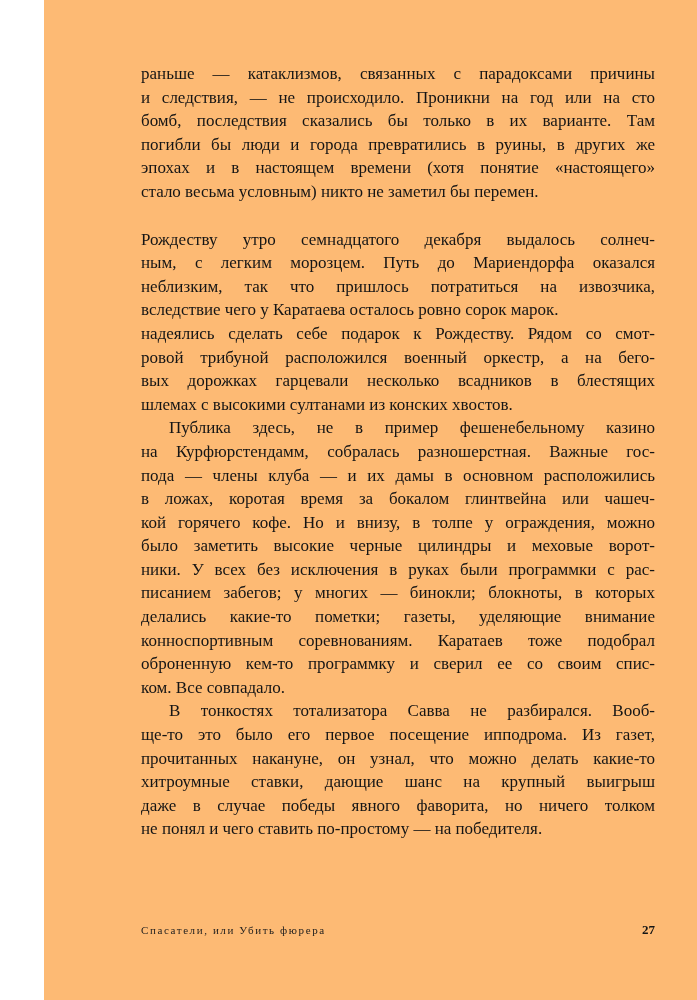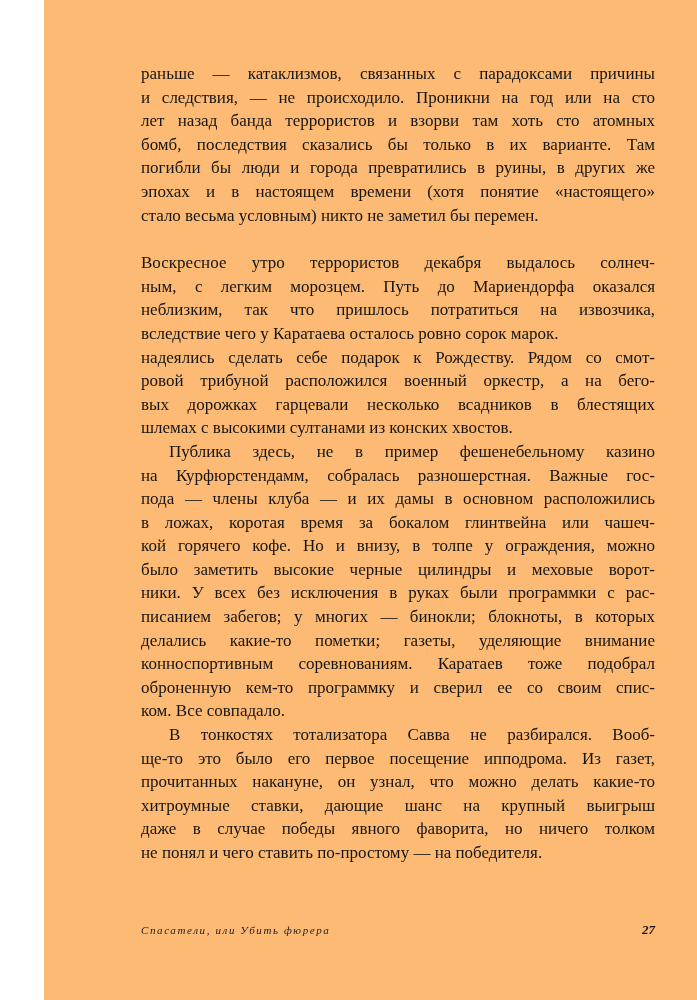"лет назад банда террористов и" div.line { html: <div>лет назад банда террористов и взорви там хоть сто атомных</div> -> none }
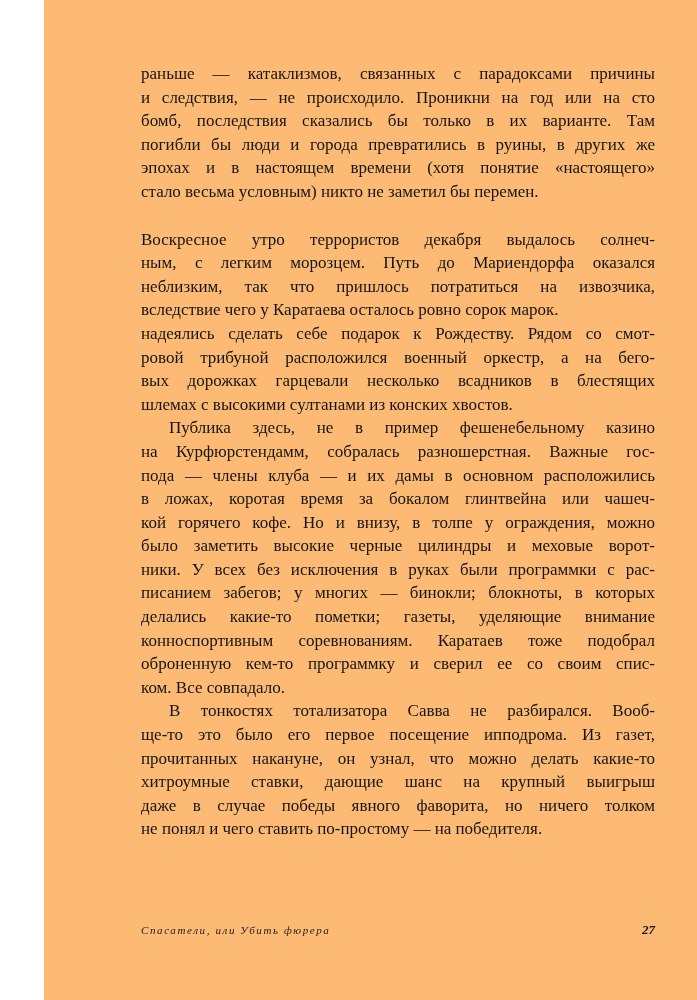"Воскресное утро террористов декабря" div.line { text: Воскресное утро террористов -> Рождеству утро семнадцатого }
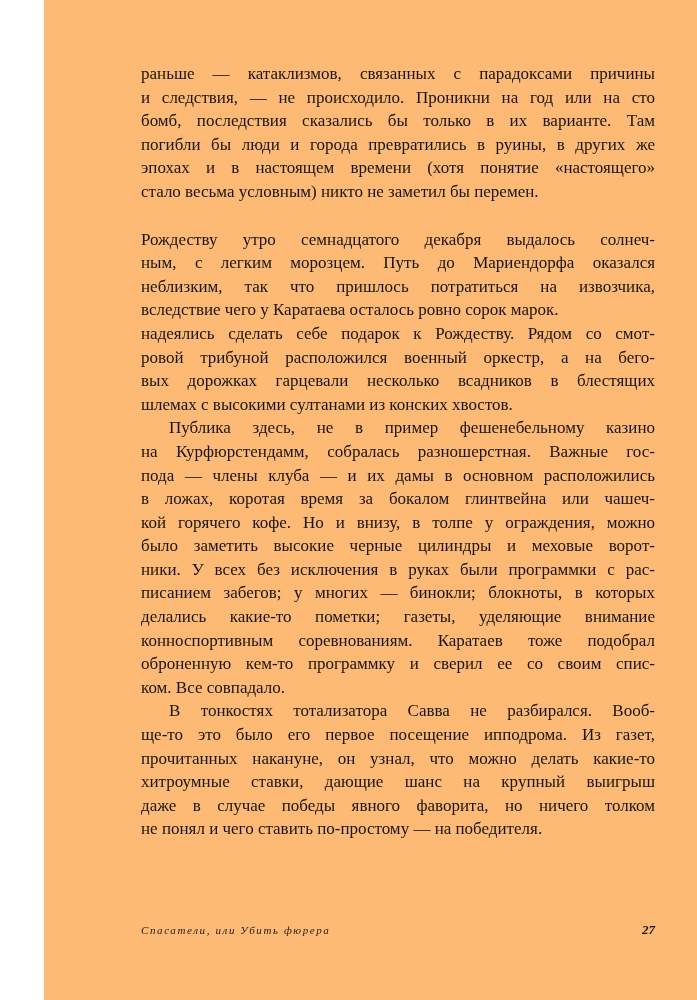"Спасатели, или Убить фюрера" .footer { font-style: italic -> none }
